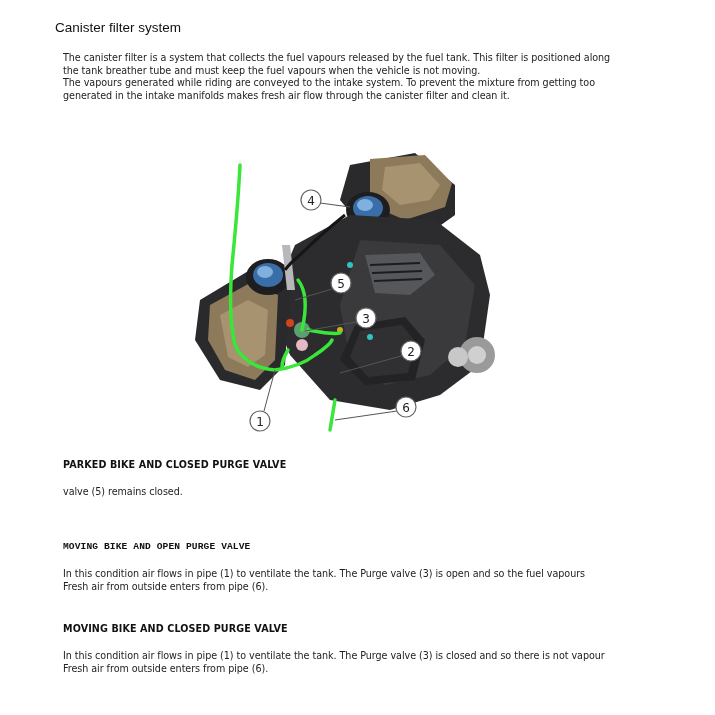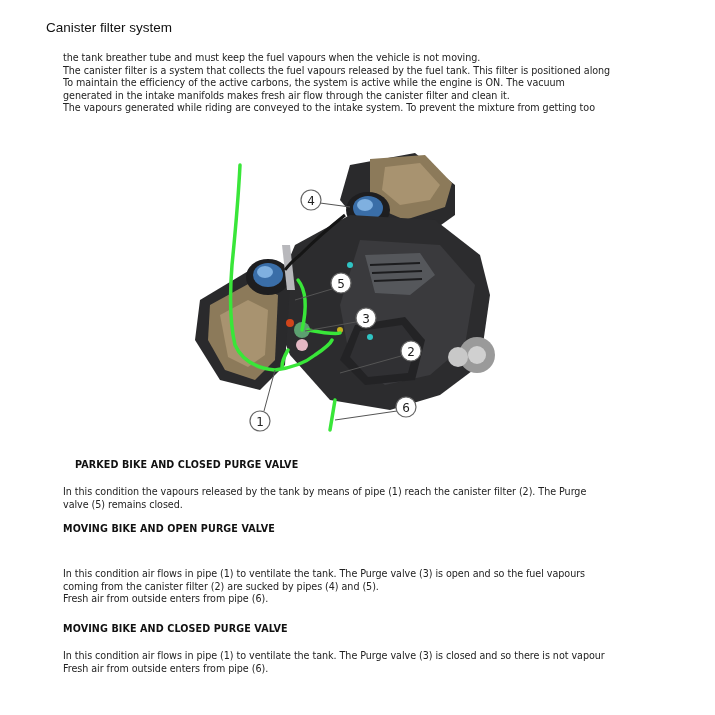"Canister filter system" .title { left: 46px -> 55px }
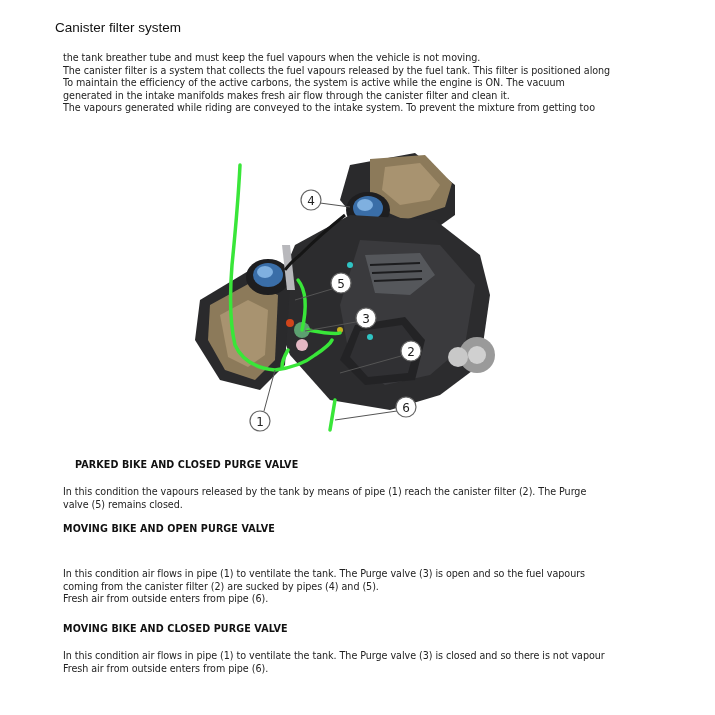"the tank breather tube and" div { order: before "The canister filter is a" -> after "The canister filter is a" }
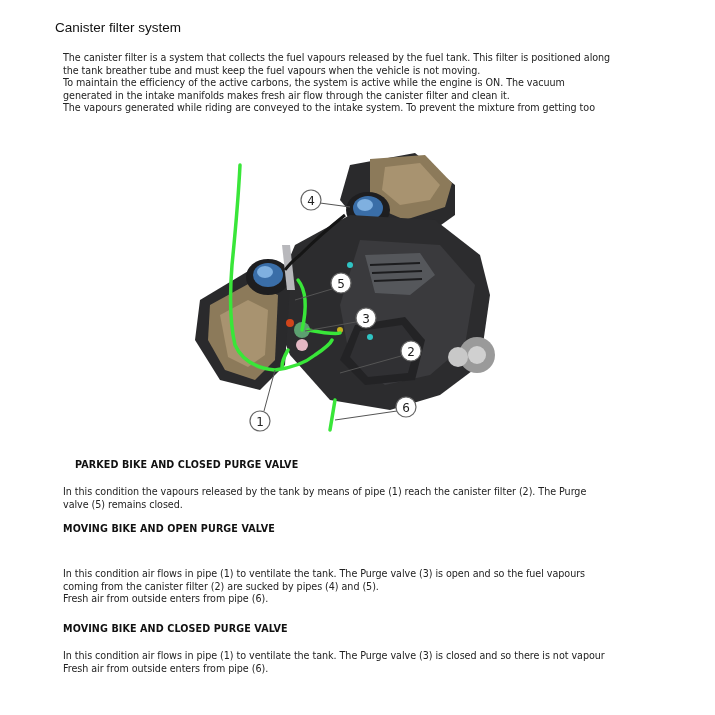"To maintain the efficiency of" div { html: <div>To maintain the efficiency of the active carbons, the system is active while the engine is ON. The vacuum</div> -> none }
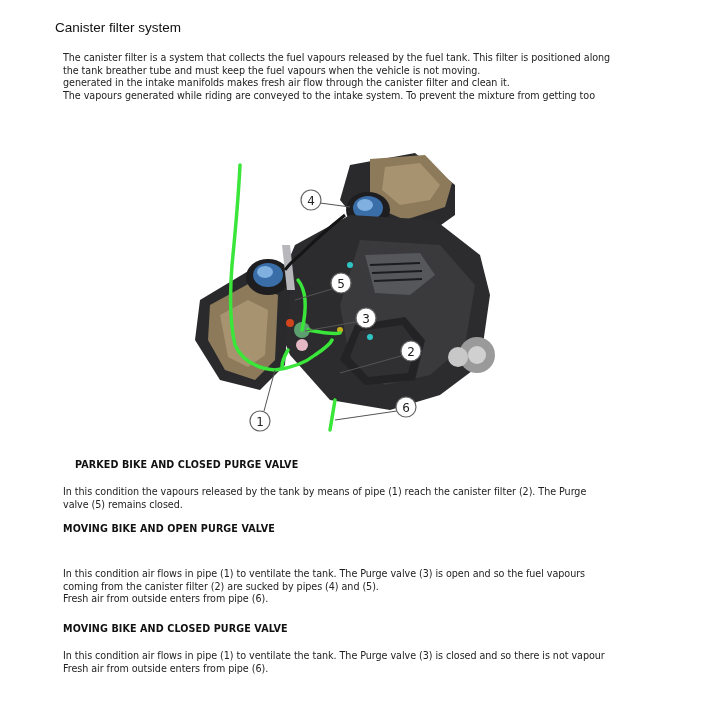"generated in the intake manifolds" div { order: before "The vapours generated while riding" -> after "The vapours generated while riding" }
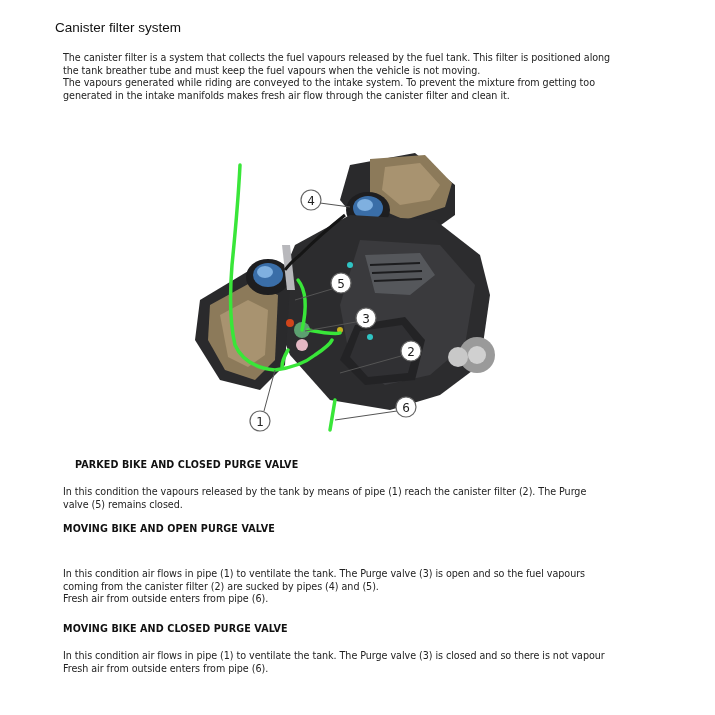"PARKED BIKE AND CLOSED PURGE" div.heading { margin-left: 12px -> none }
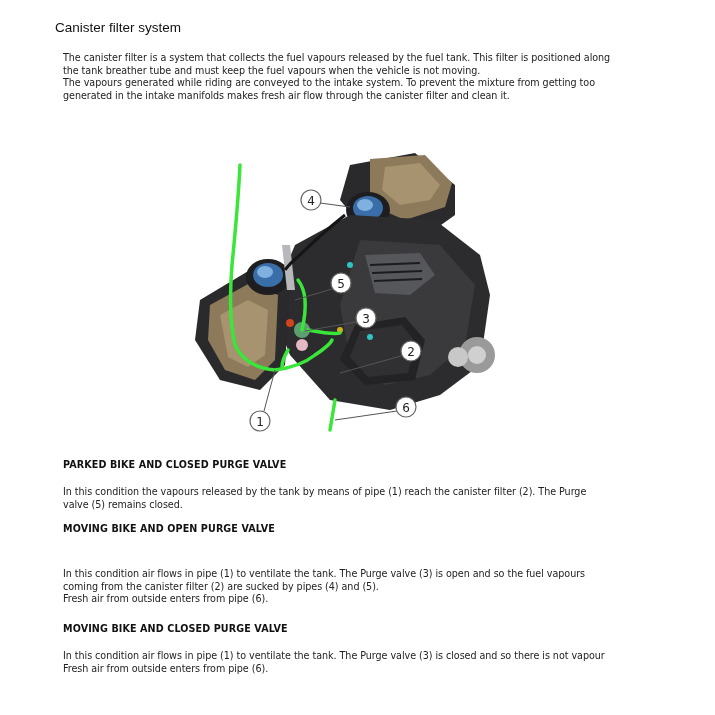"In this condition the vapours" div { html: <div>In this condition the vapours released by the tank by means of pipe (1) reach the canister filter (2). The Purge</div> -> none }
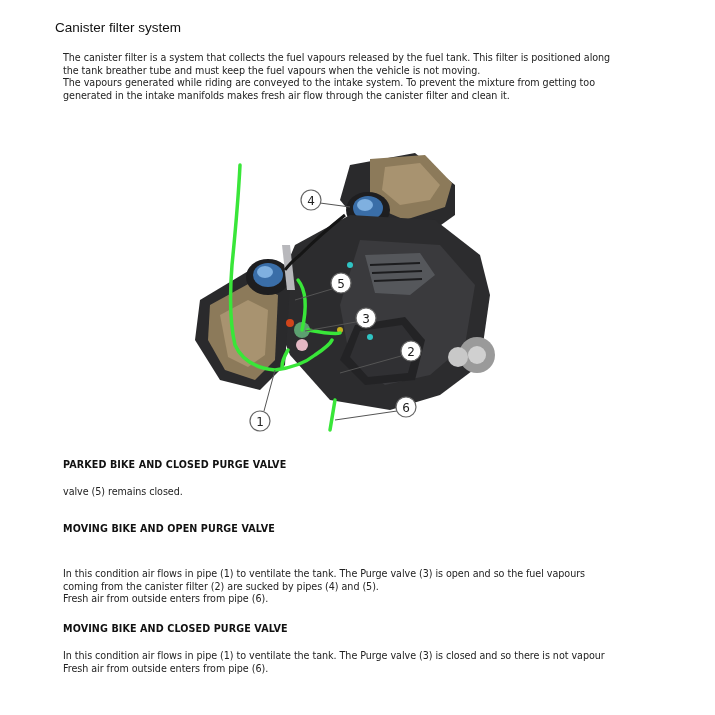"MOVING BIKE AND OPEN PURGE" div.heading { font-family: none -> Liberation Mono, monospace; top: 523px -> 541px }
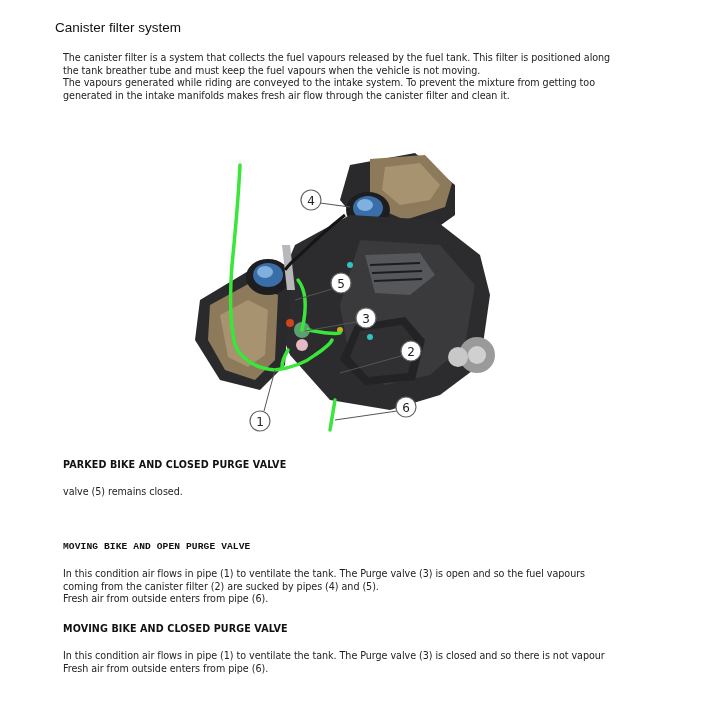"coming from the canister filter" div { html: <div>coming from the canister filter (2) are sucked by pipes (4) and (5).</div> -> none }
